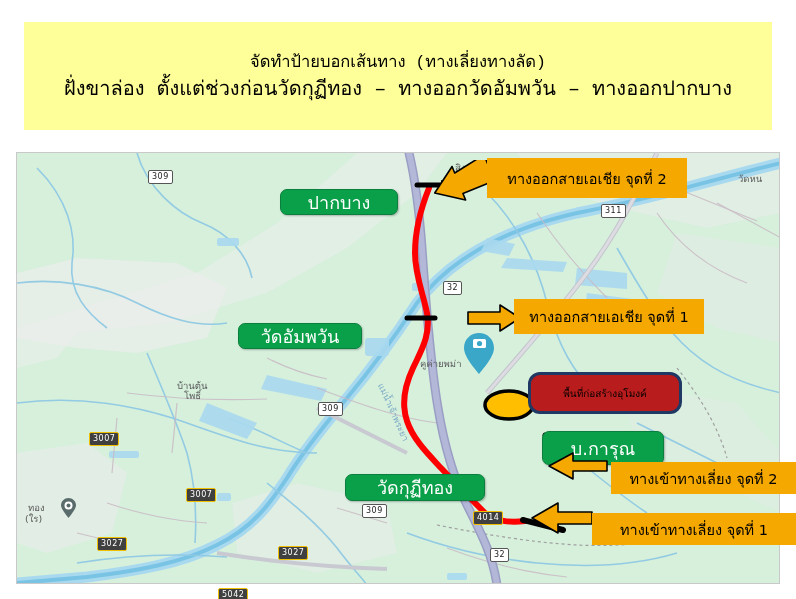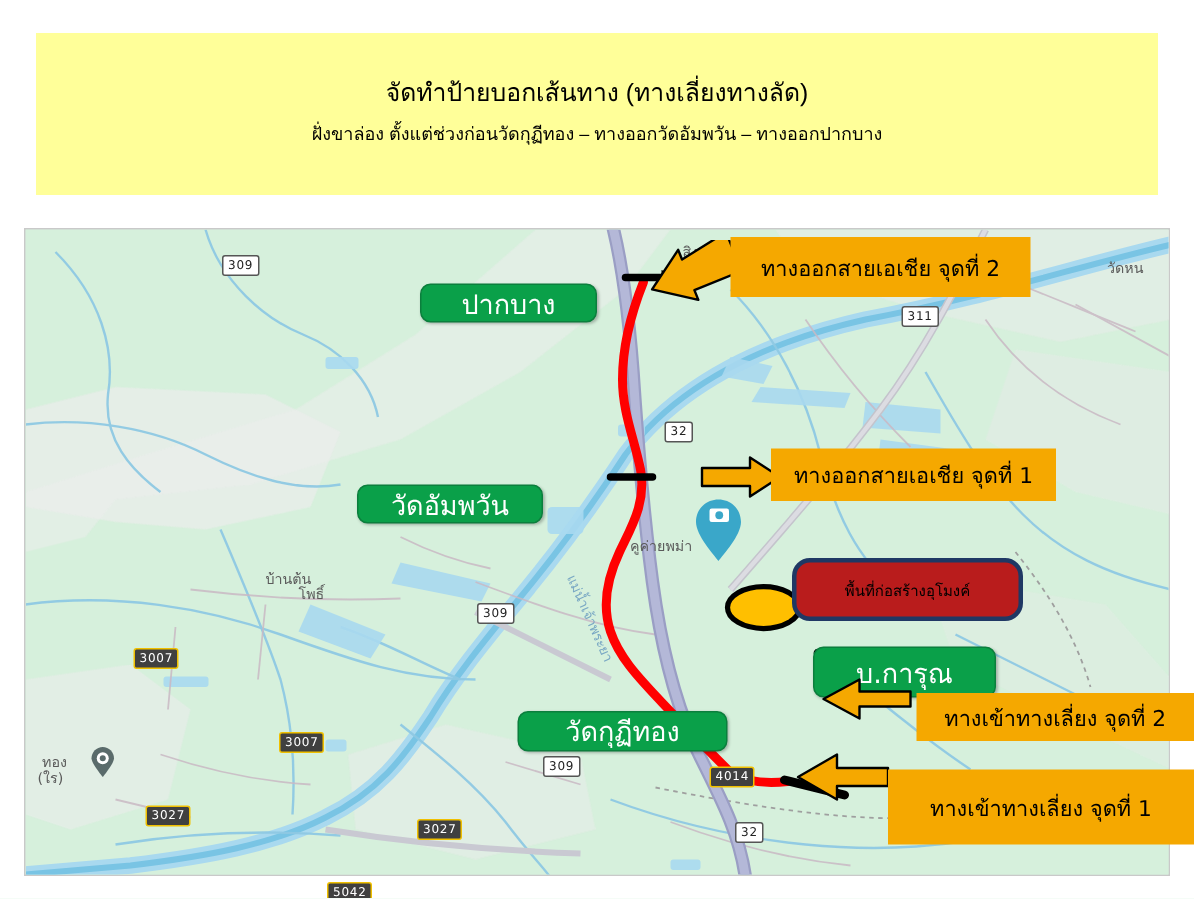"จัดทำป้ายบอกเส้นทาง (ทางเลี่ยงทางลัด)" .title-line { font-family: Liberation Sans, sans-serif -> Liberation Mono, monospace }
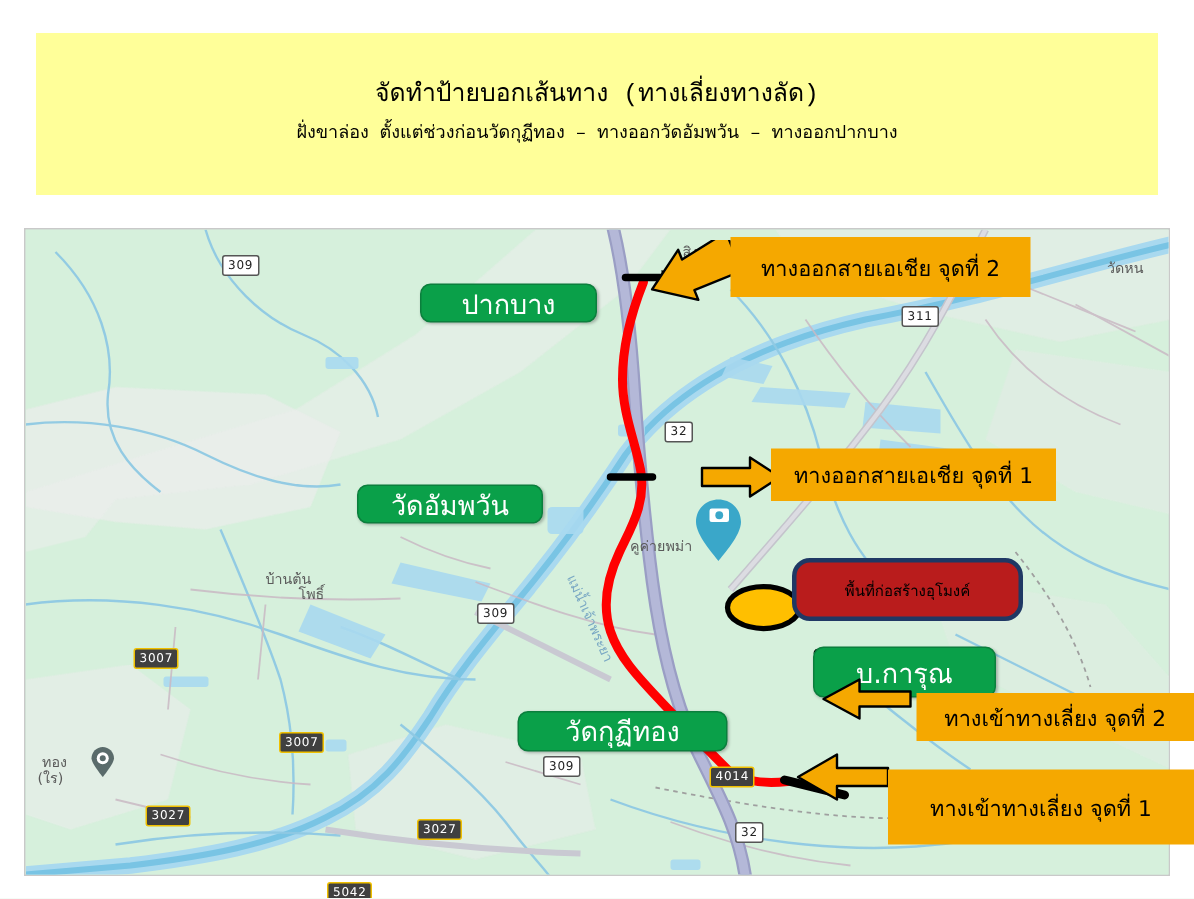"ฝั่งขาล่อง ตั้งแต่ช่วงก่อนวัดกุฏีทอง –" .title-line.l2 { font-size: 12px -> 20px }
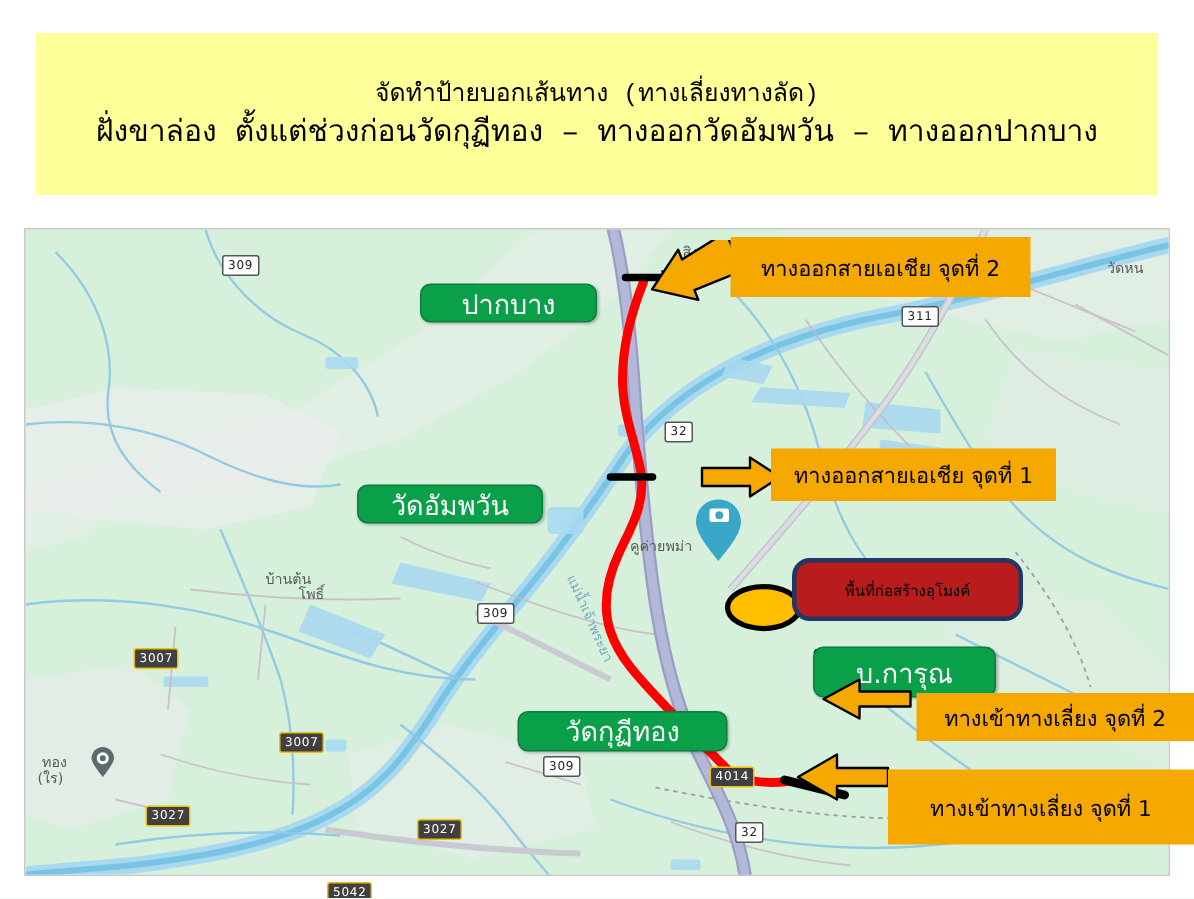"โพธิ์" div.map-text { margin-left: 15px -> none }
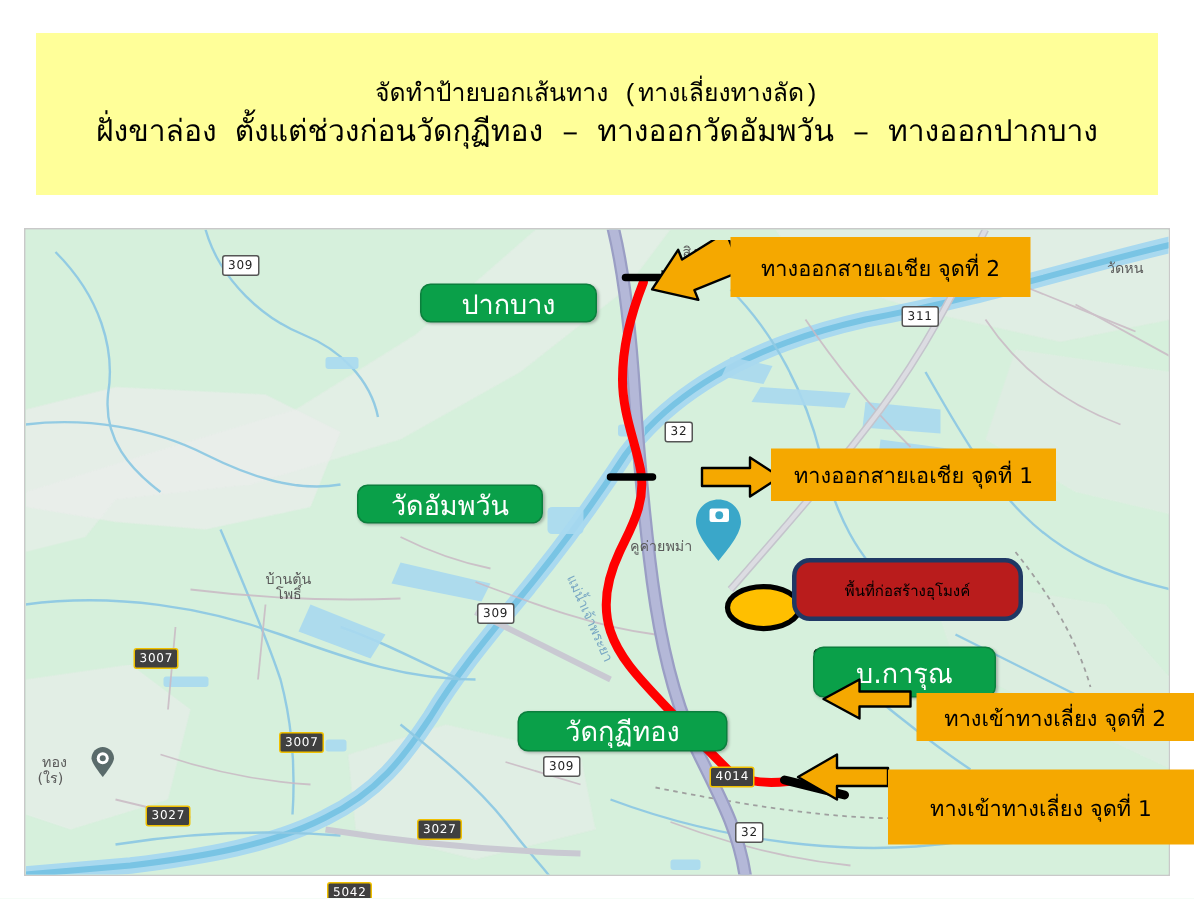"ทางเข้าทางเลี่ยง จุดที่ 1" div.orange-box { height: 50px -> 32px }
